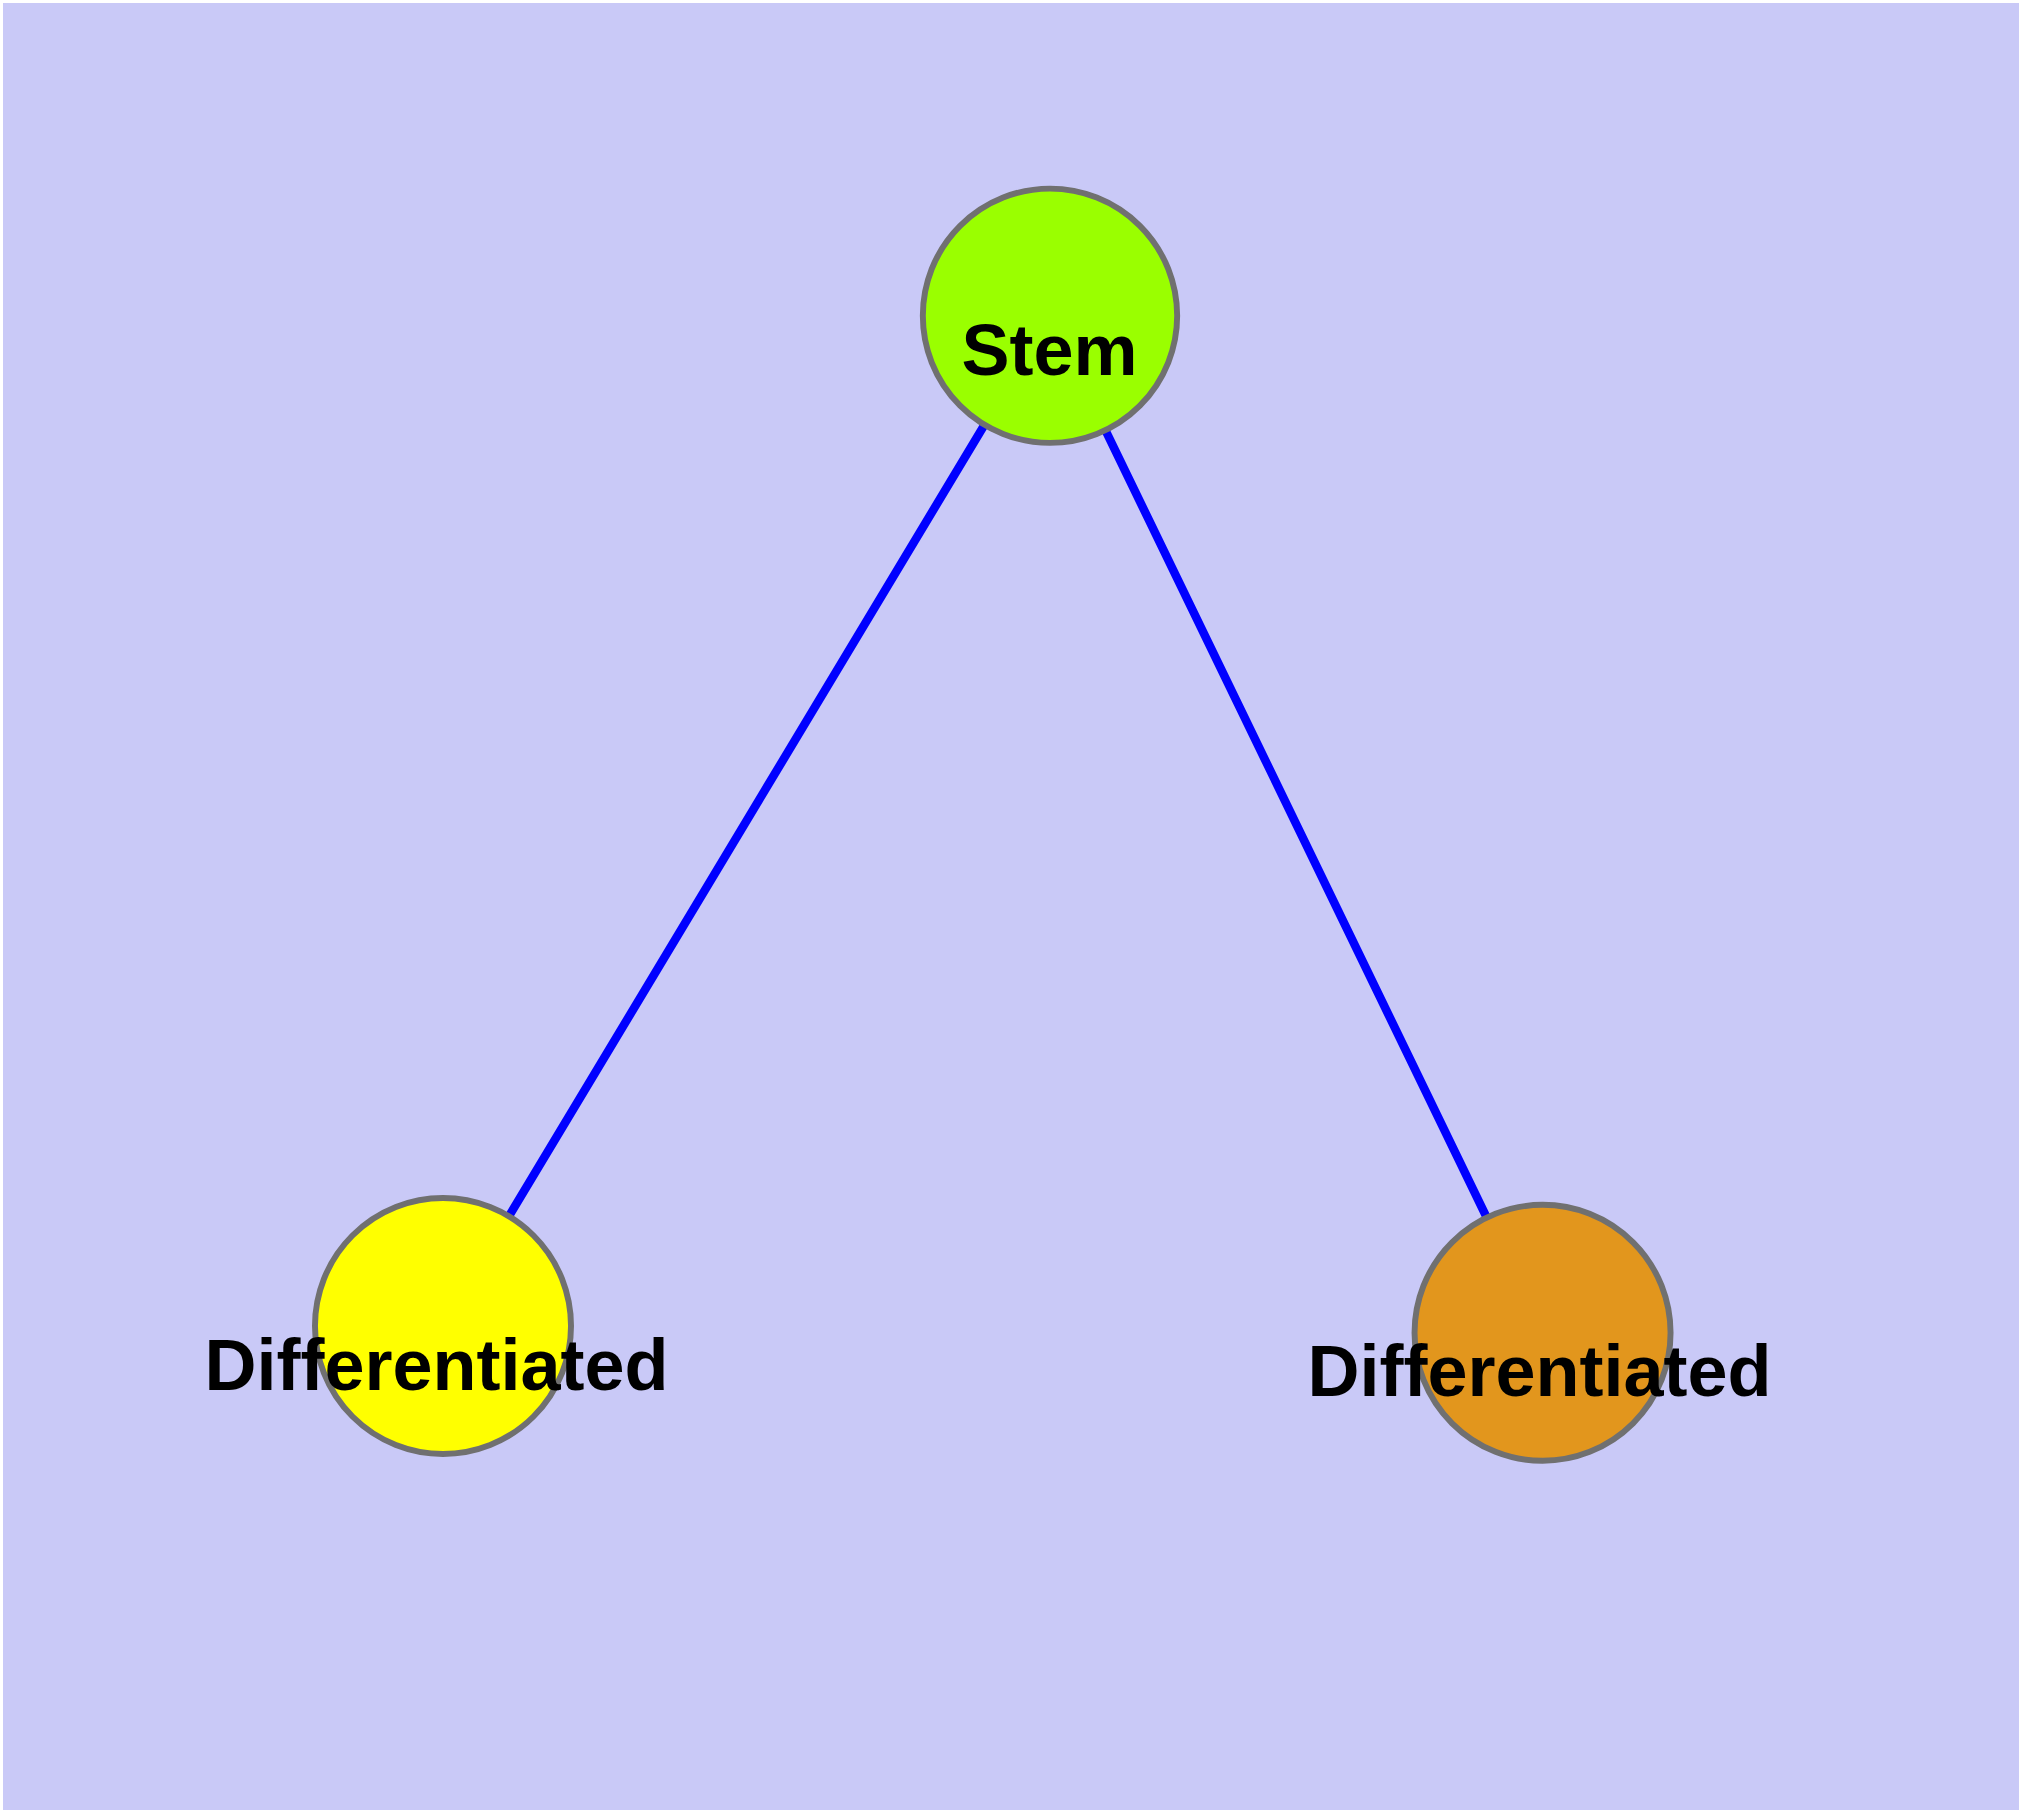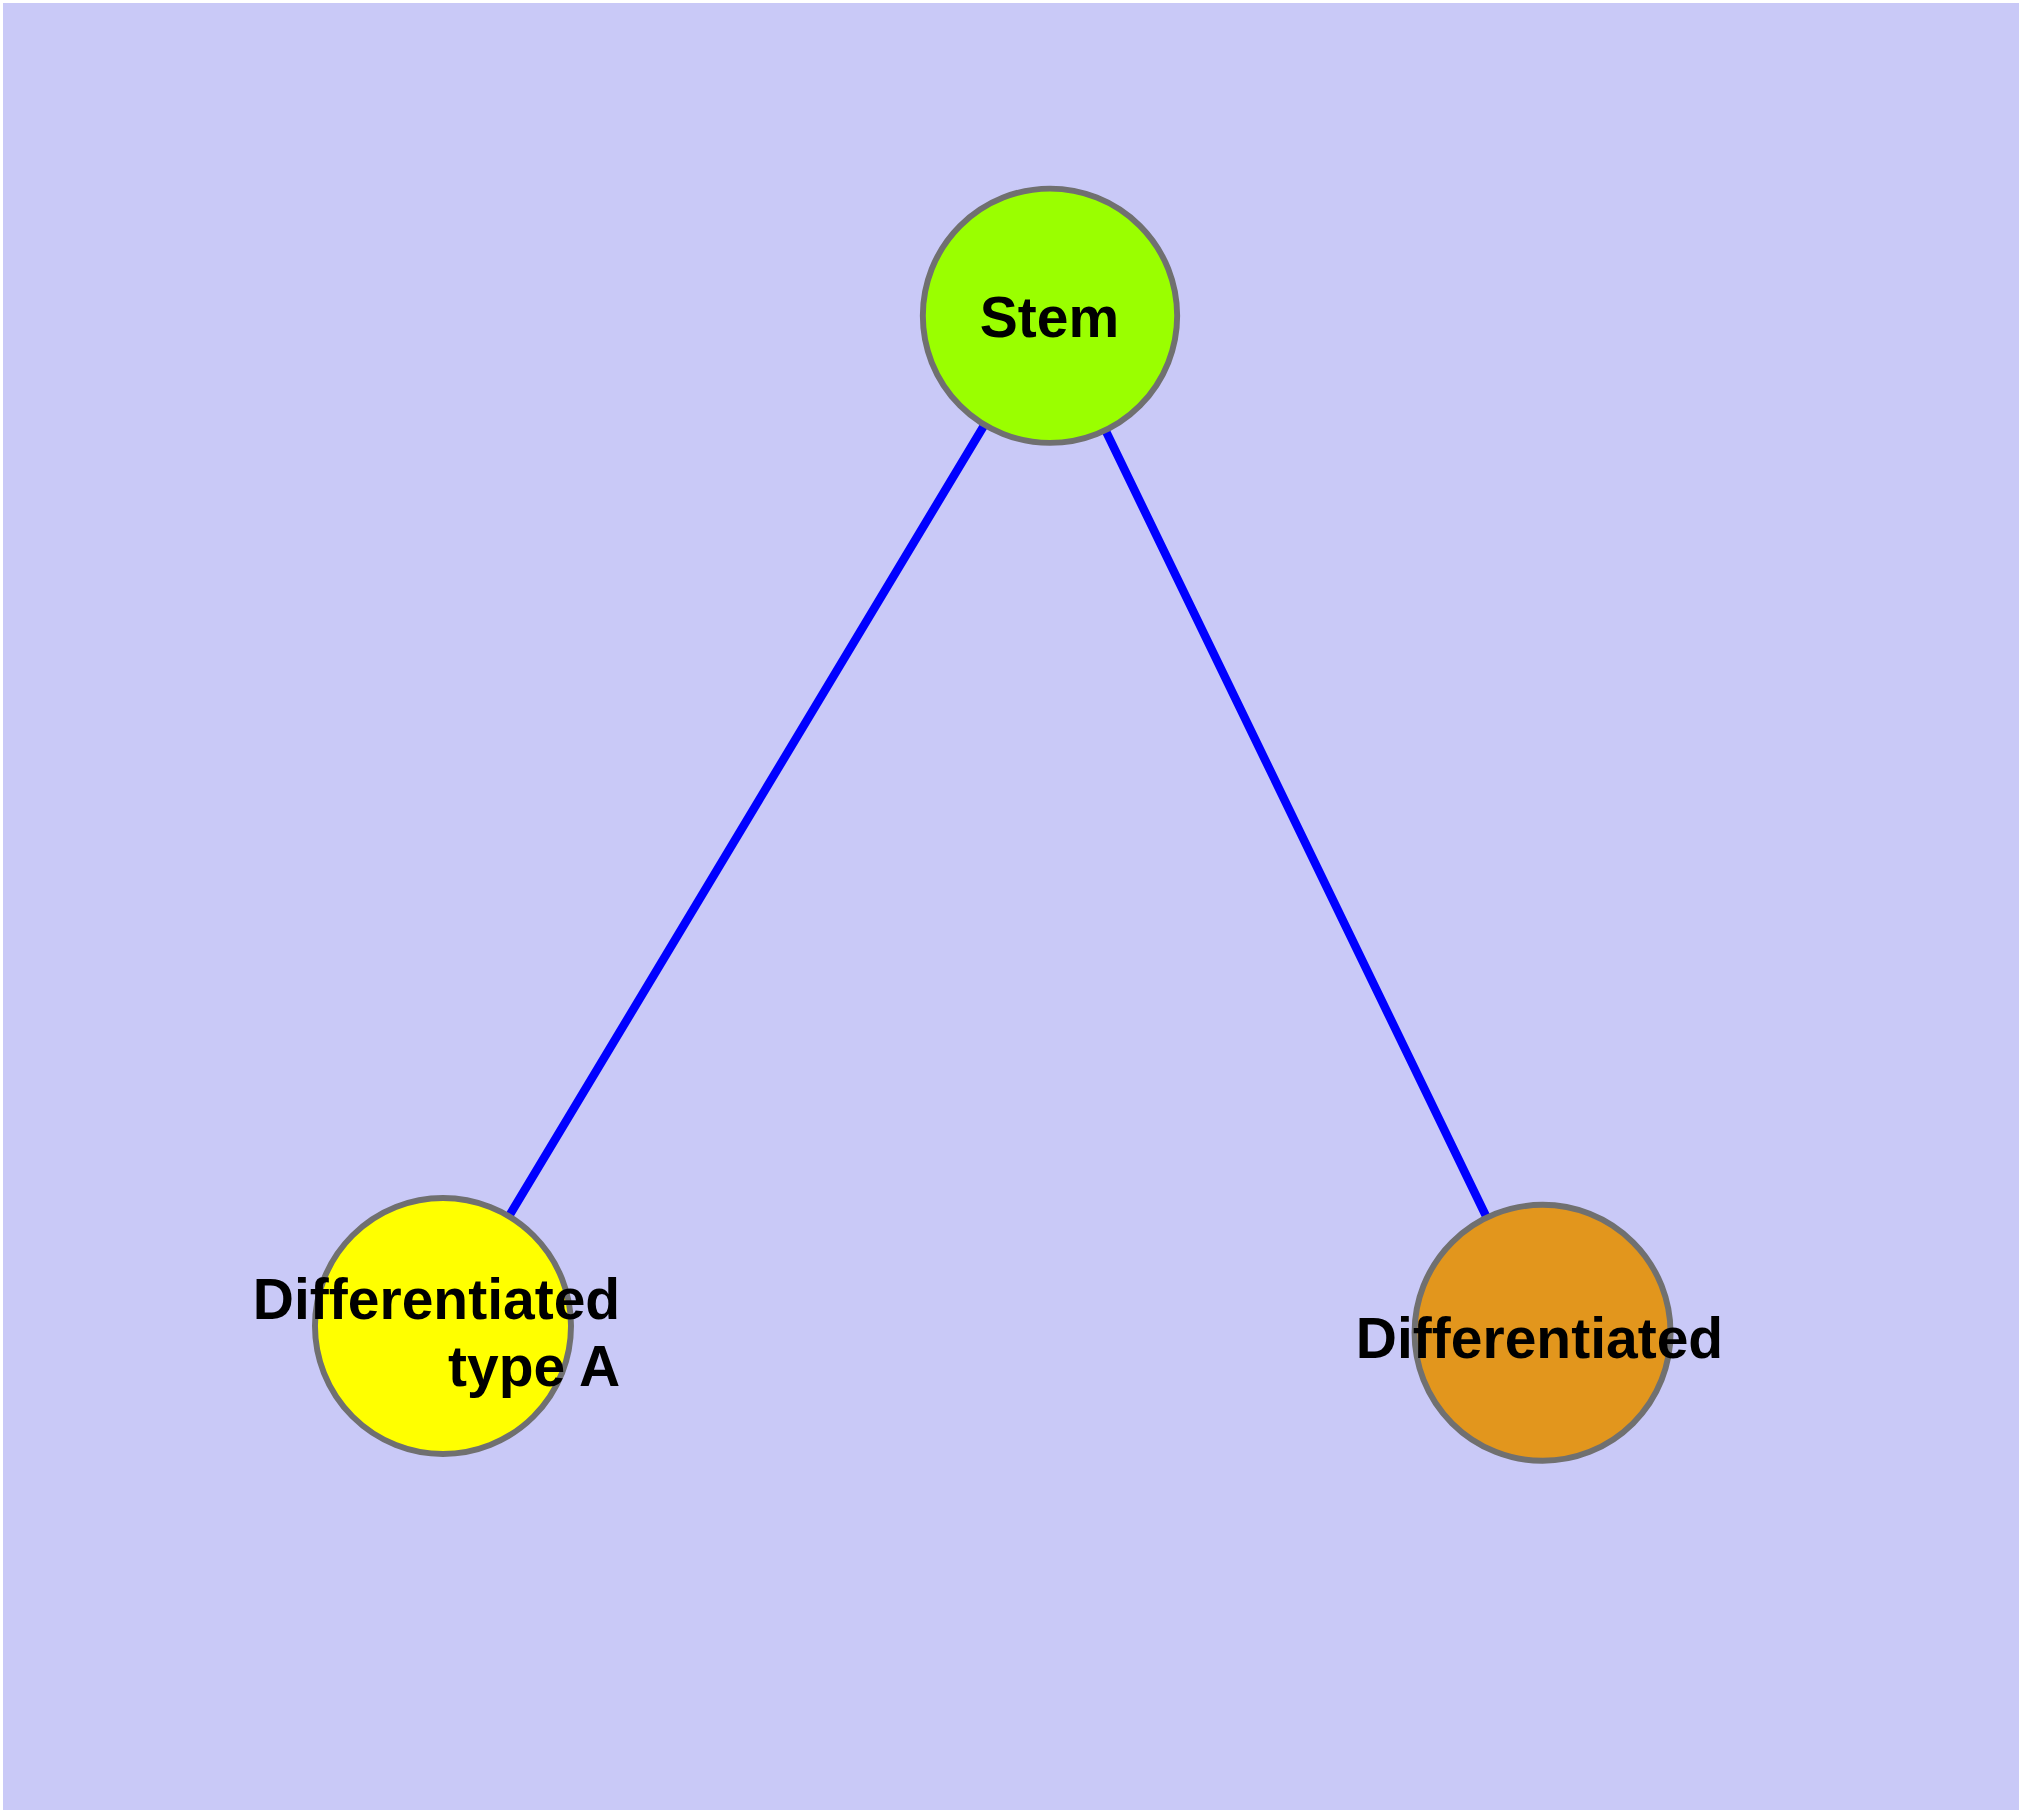"Stem" .node-label { font-size: 57px -> 72px; margin-top: none -> 34px; text-align: right -> left }
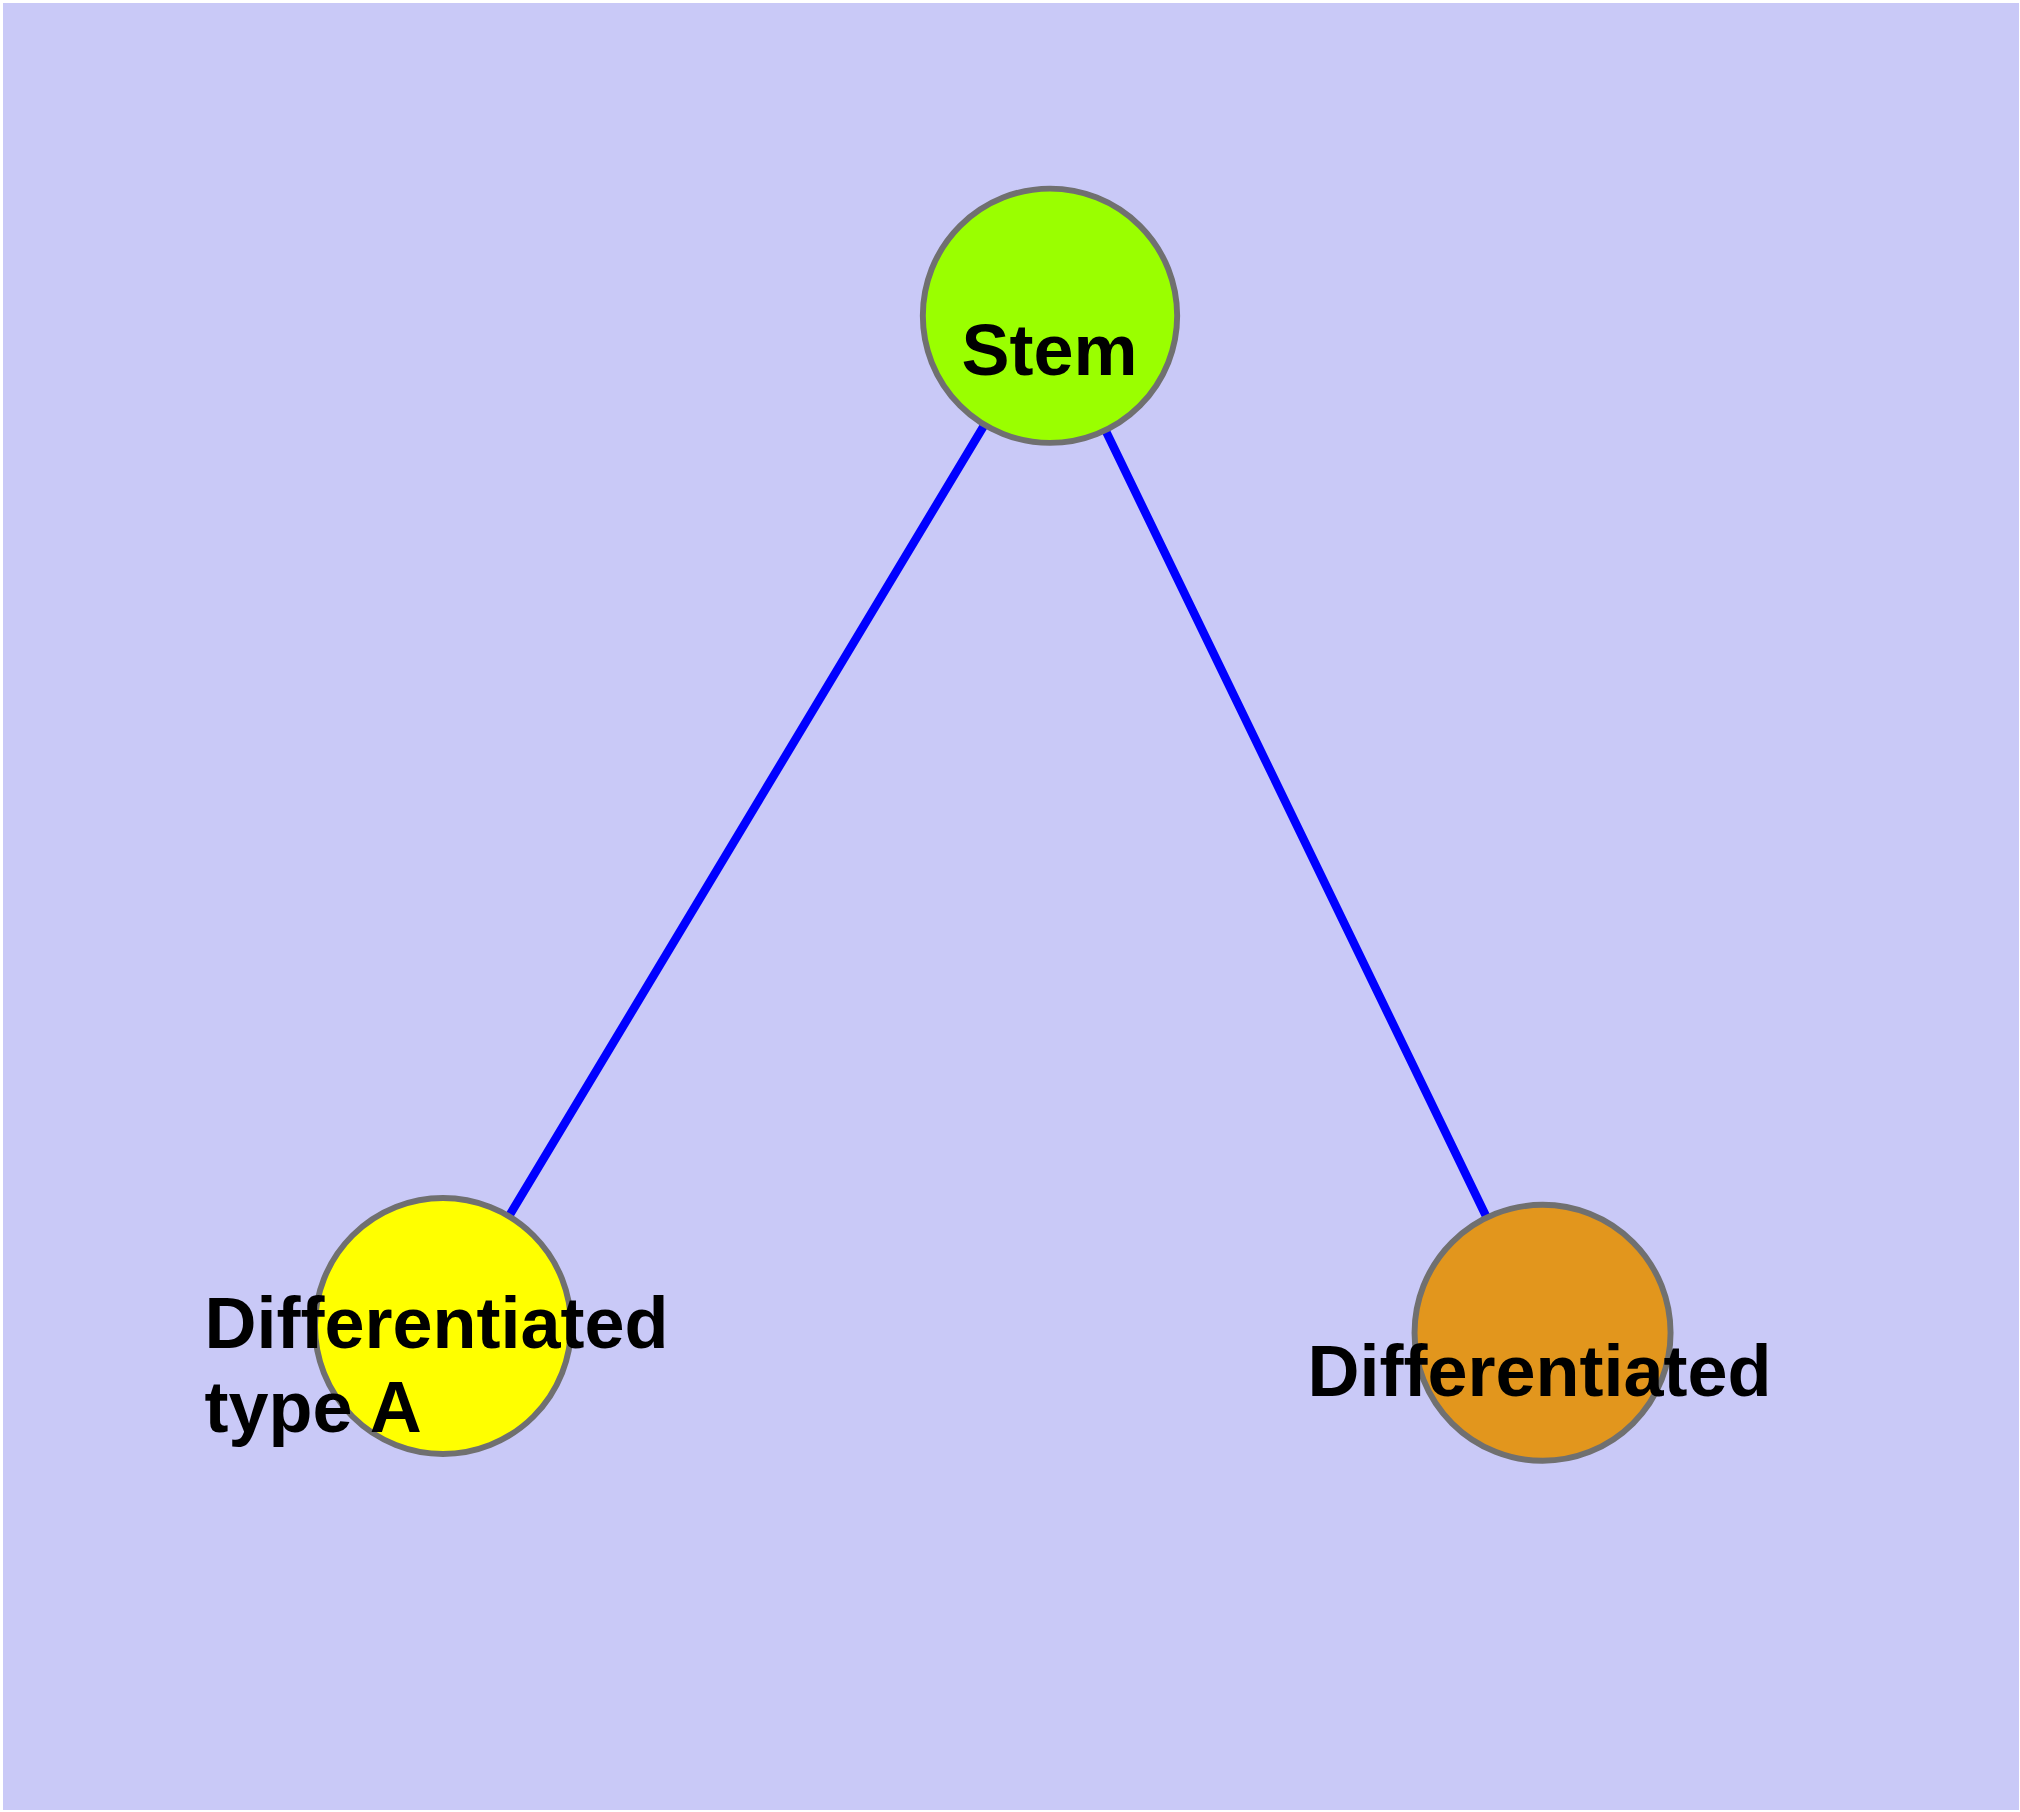"type A" div { html: <div>type A</div> -> none }
